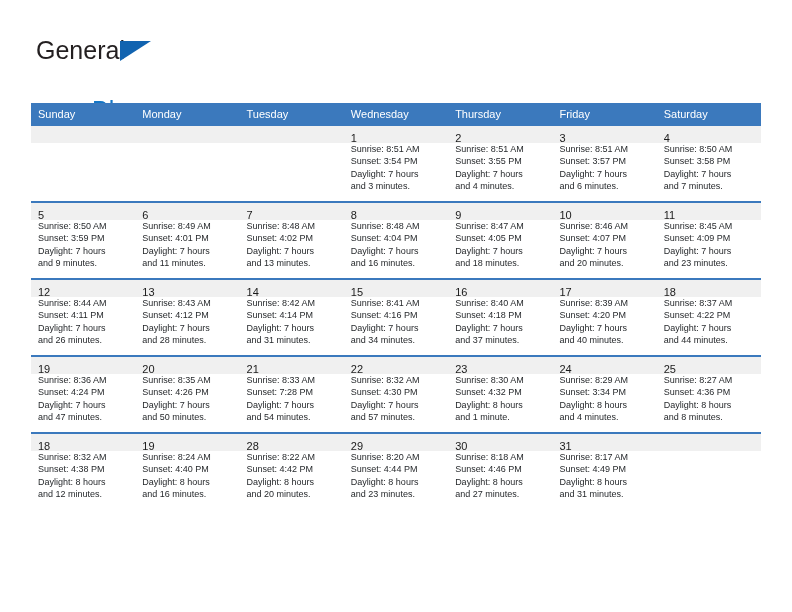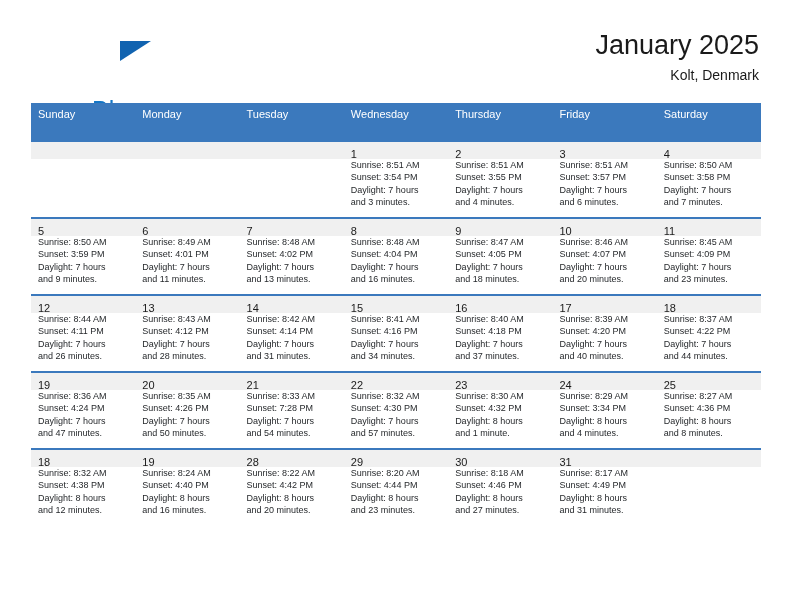"General" span.logo-general { html: none -> <span>General</span> }
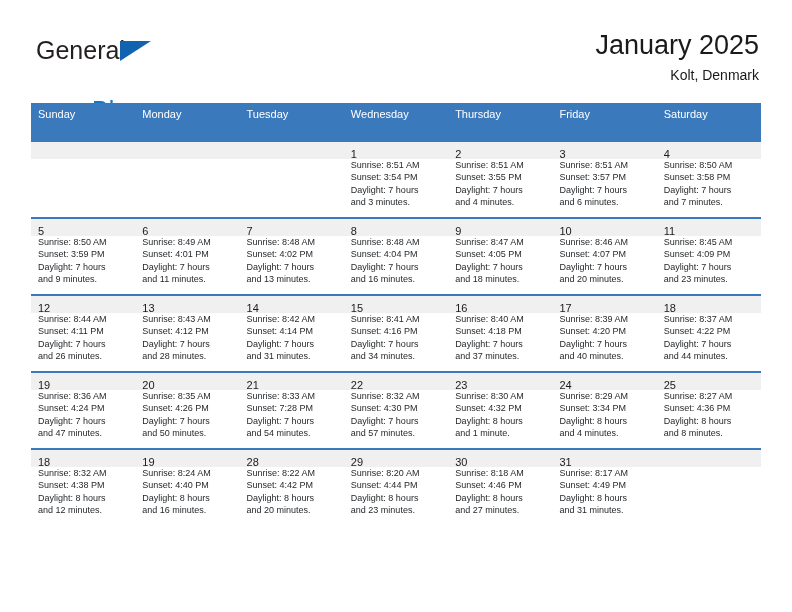"January 2025" div.title-wrap { html: <div> <div>January 2025</div> <div>Kolt, Denmark</div> </div> -> none }
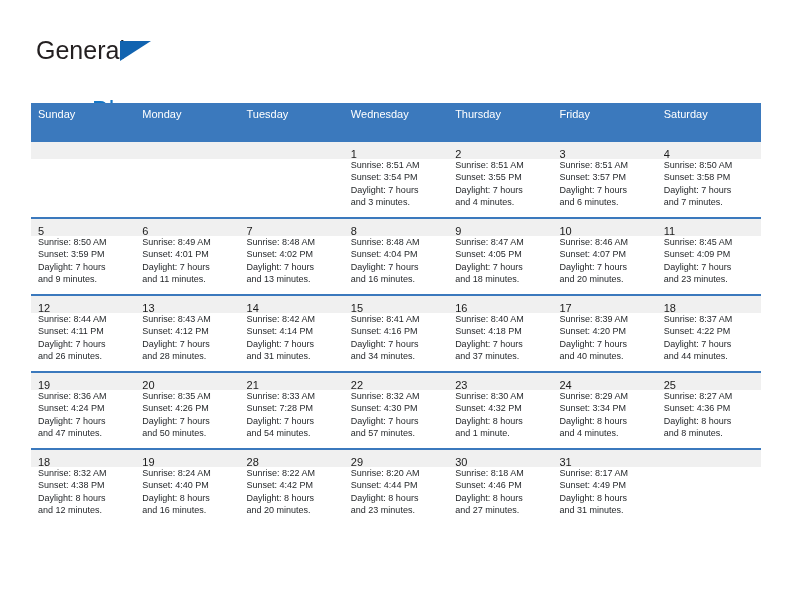"Sunday" .cal th { padding: 5px 0 21px 7px -> 5px 0 5px 7px }
